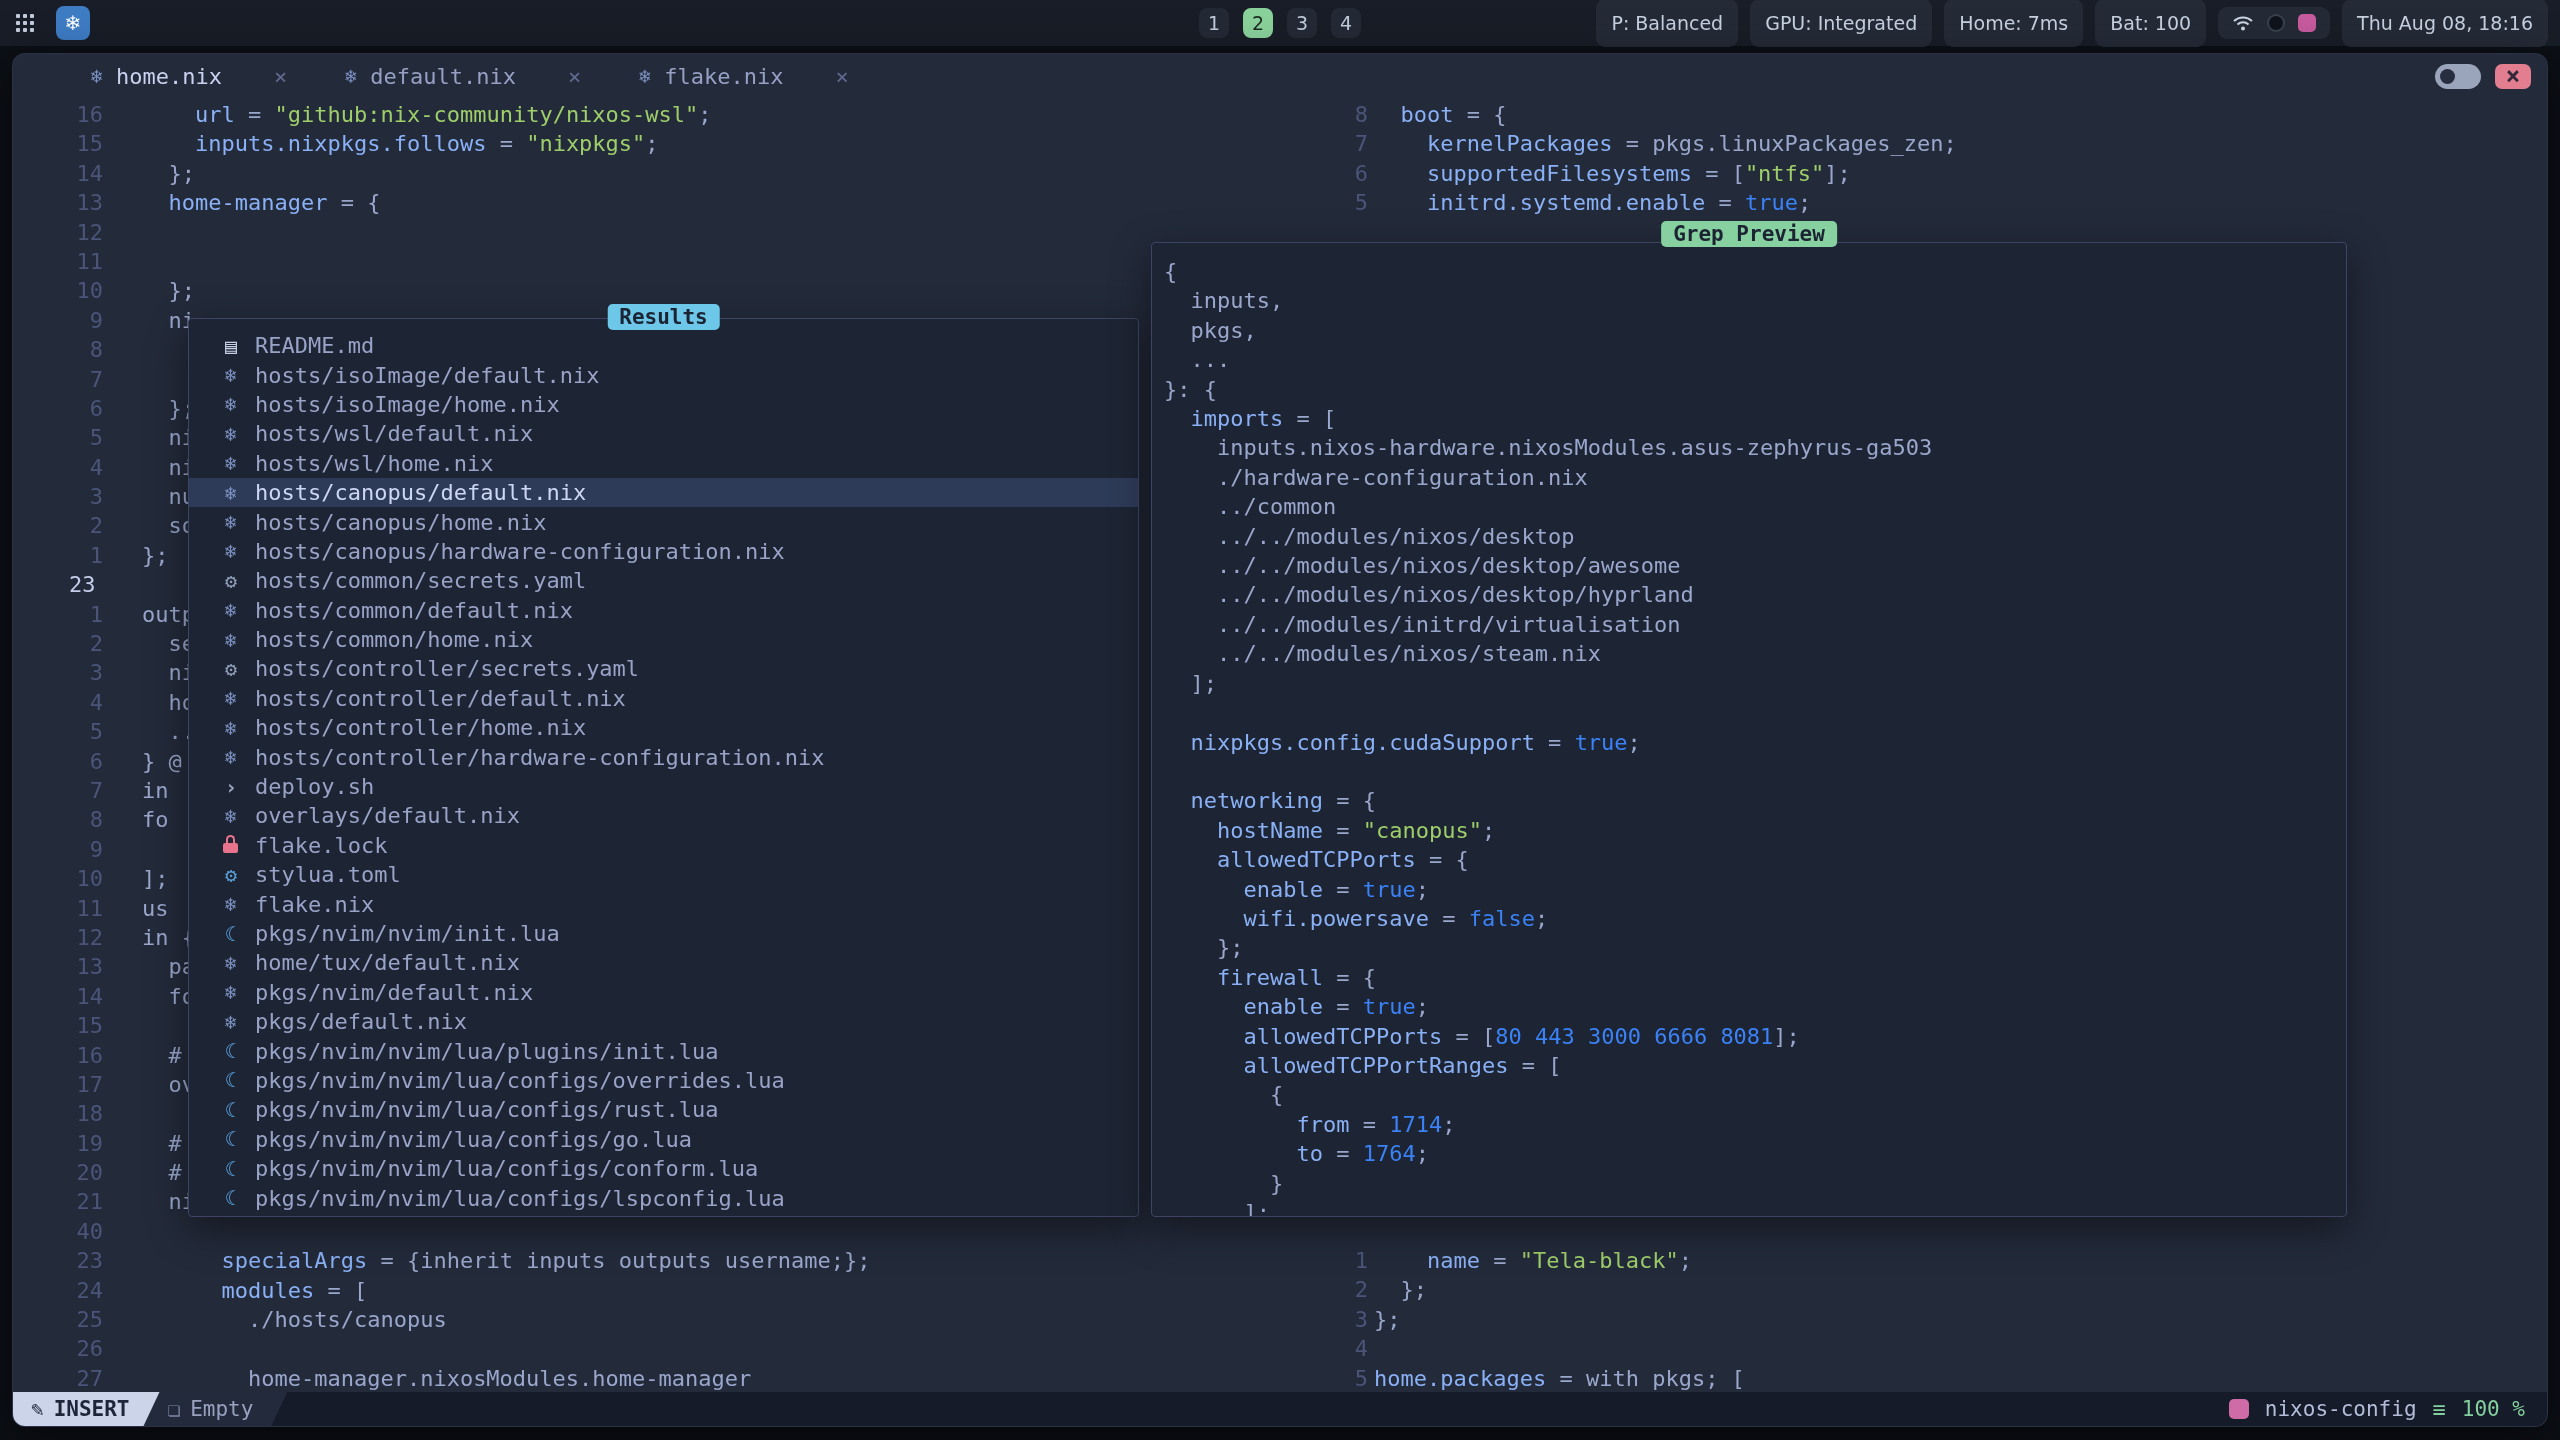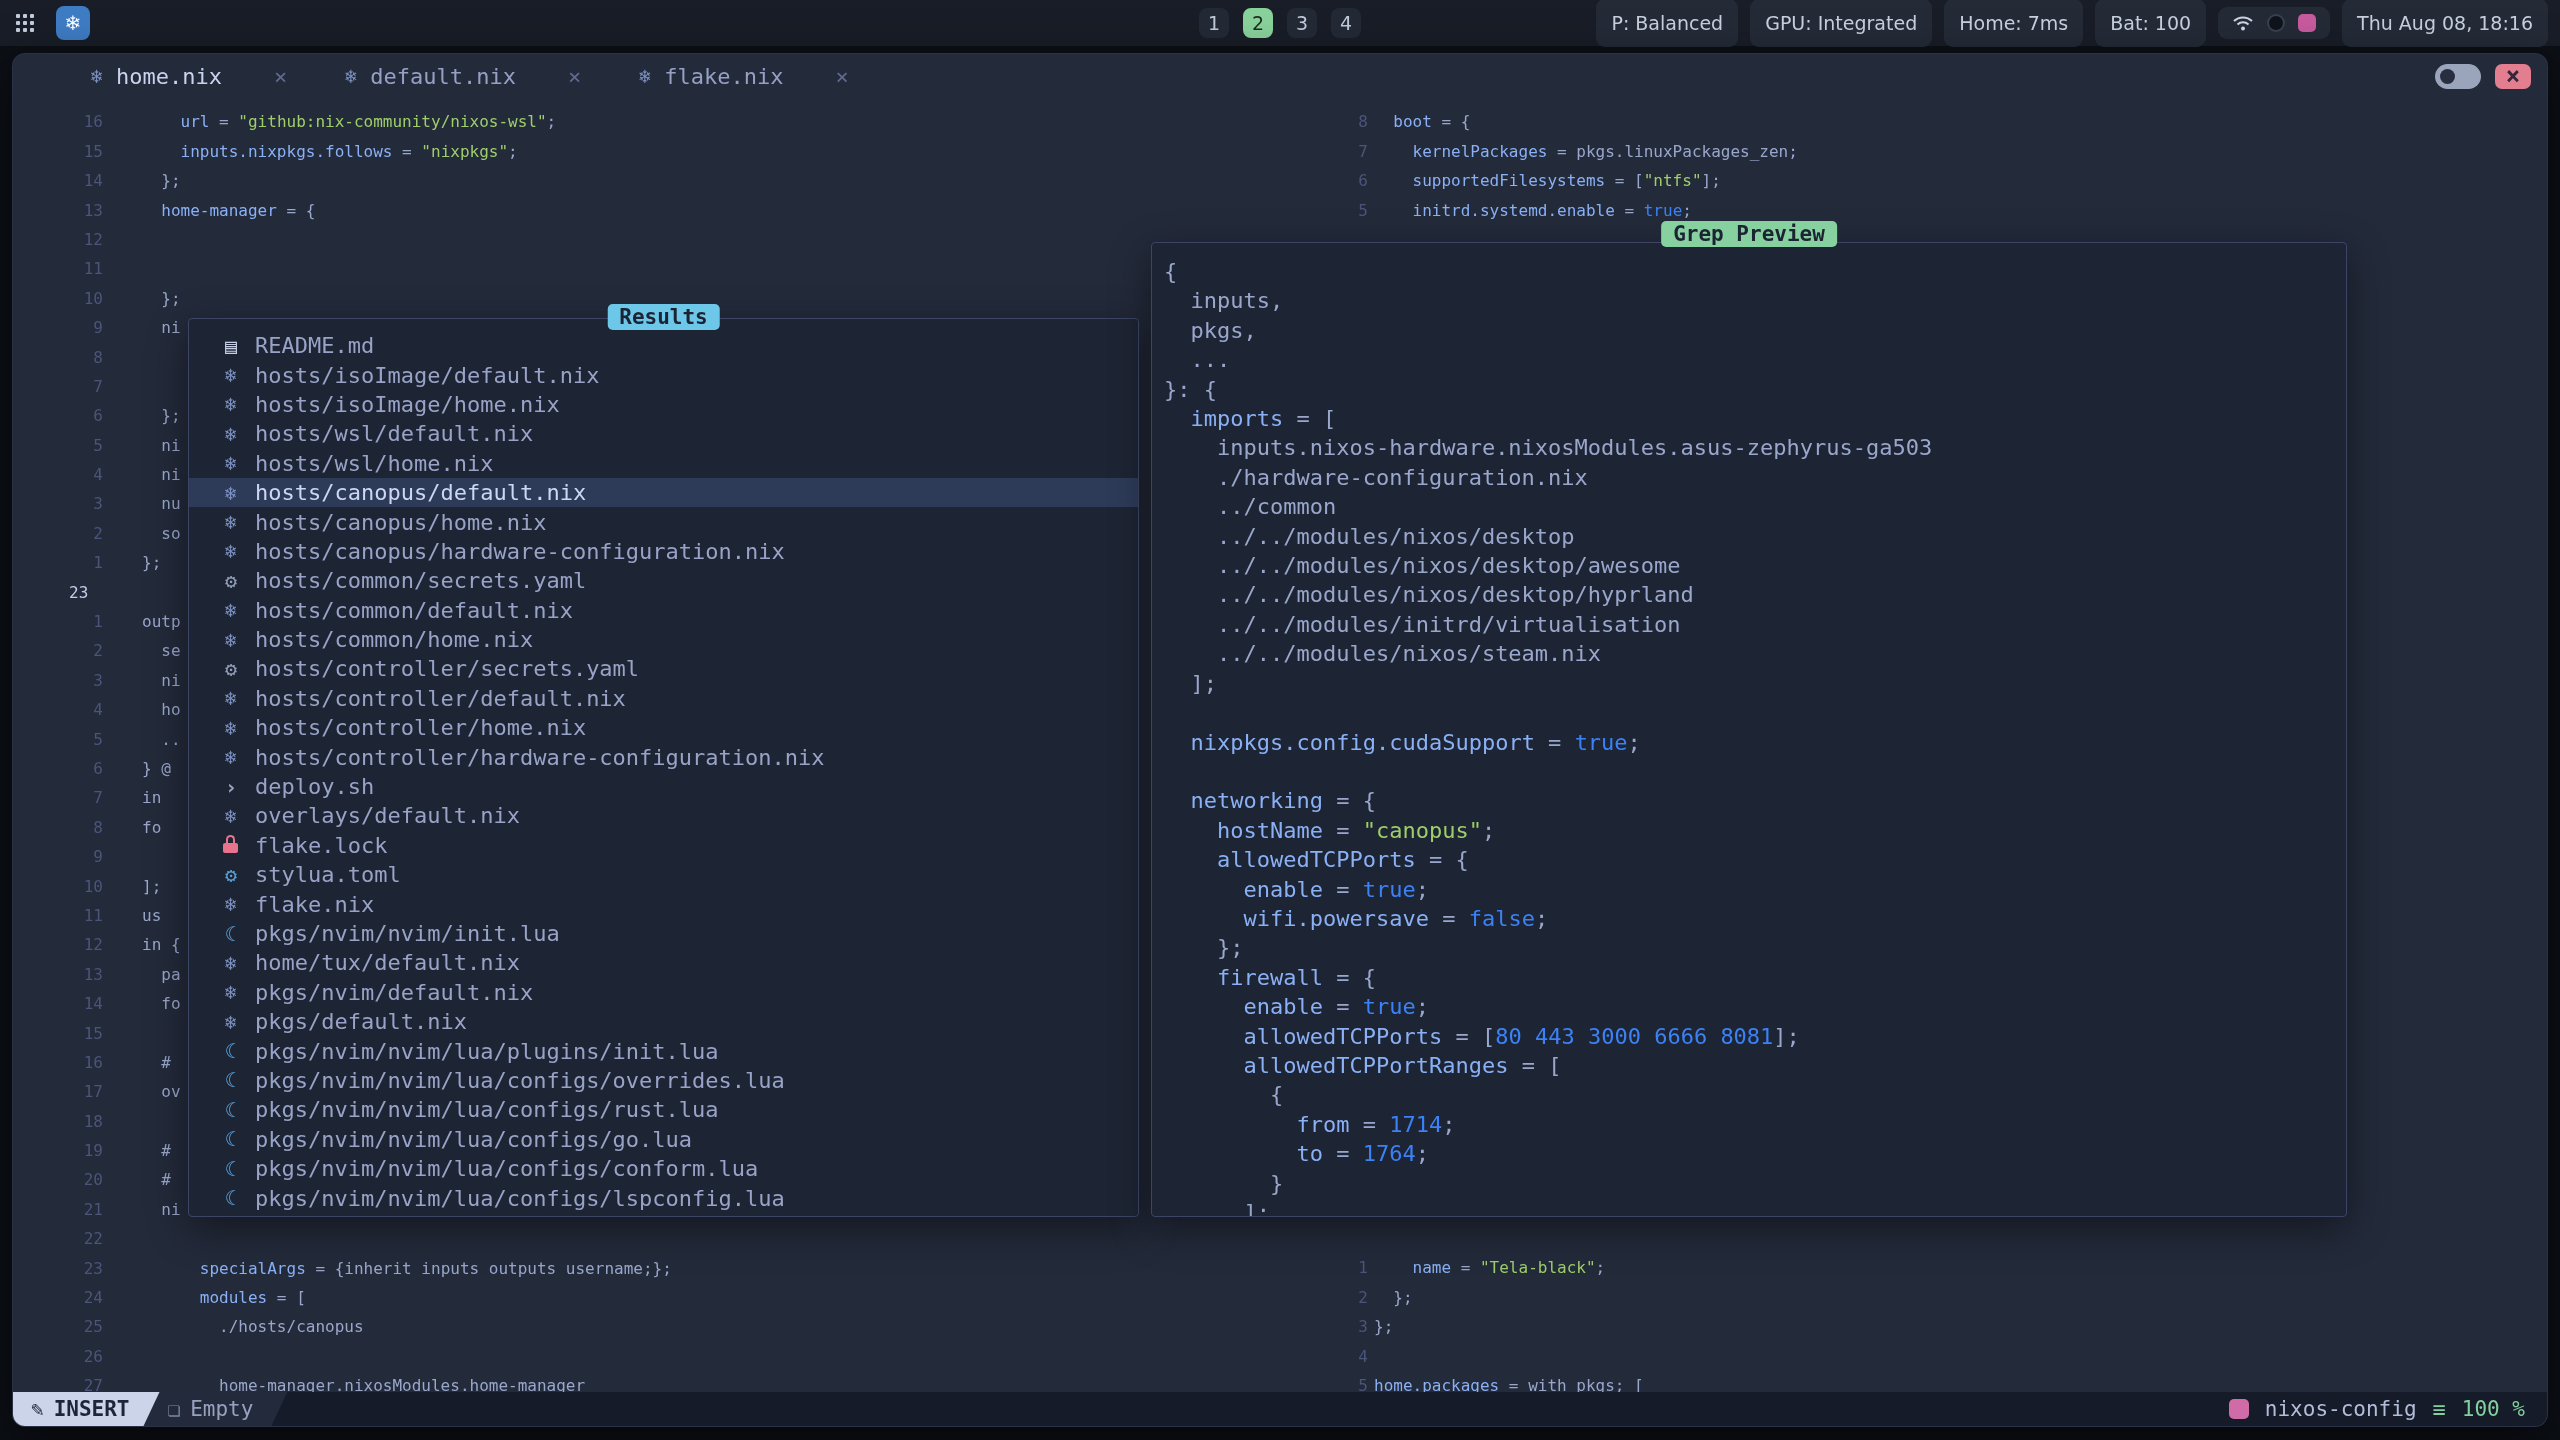"16" .crow { align-items: flex-end -> flex-start; font-size: 16px -> 22px }
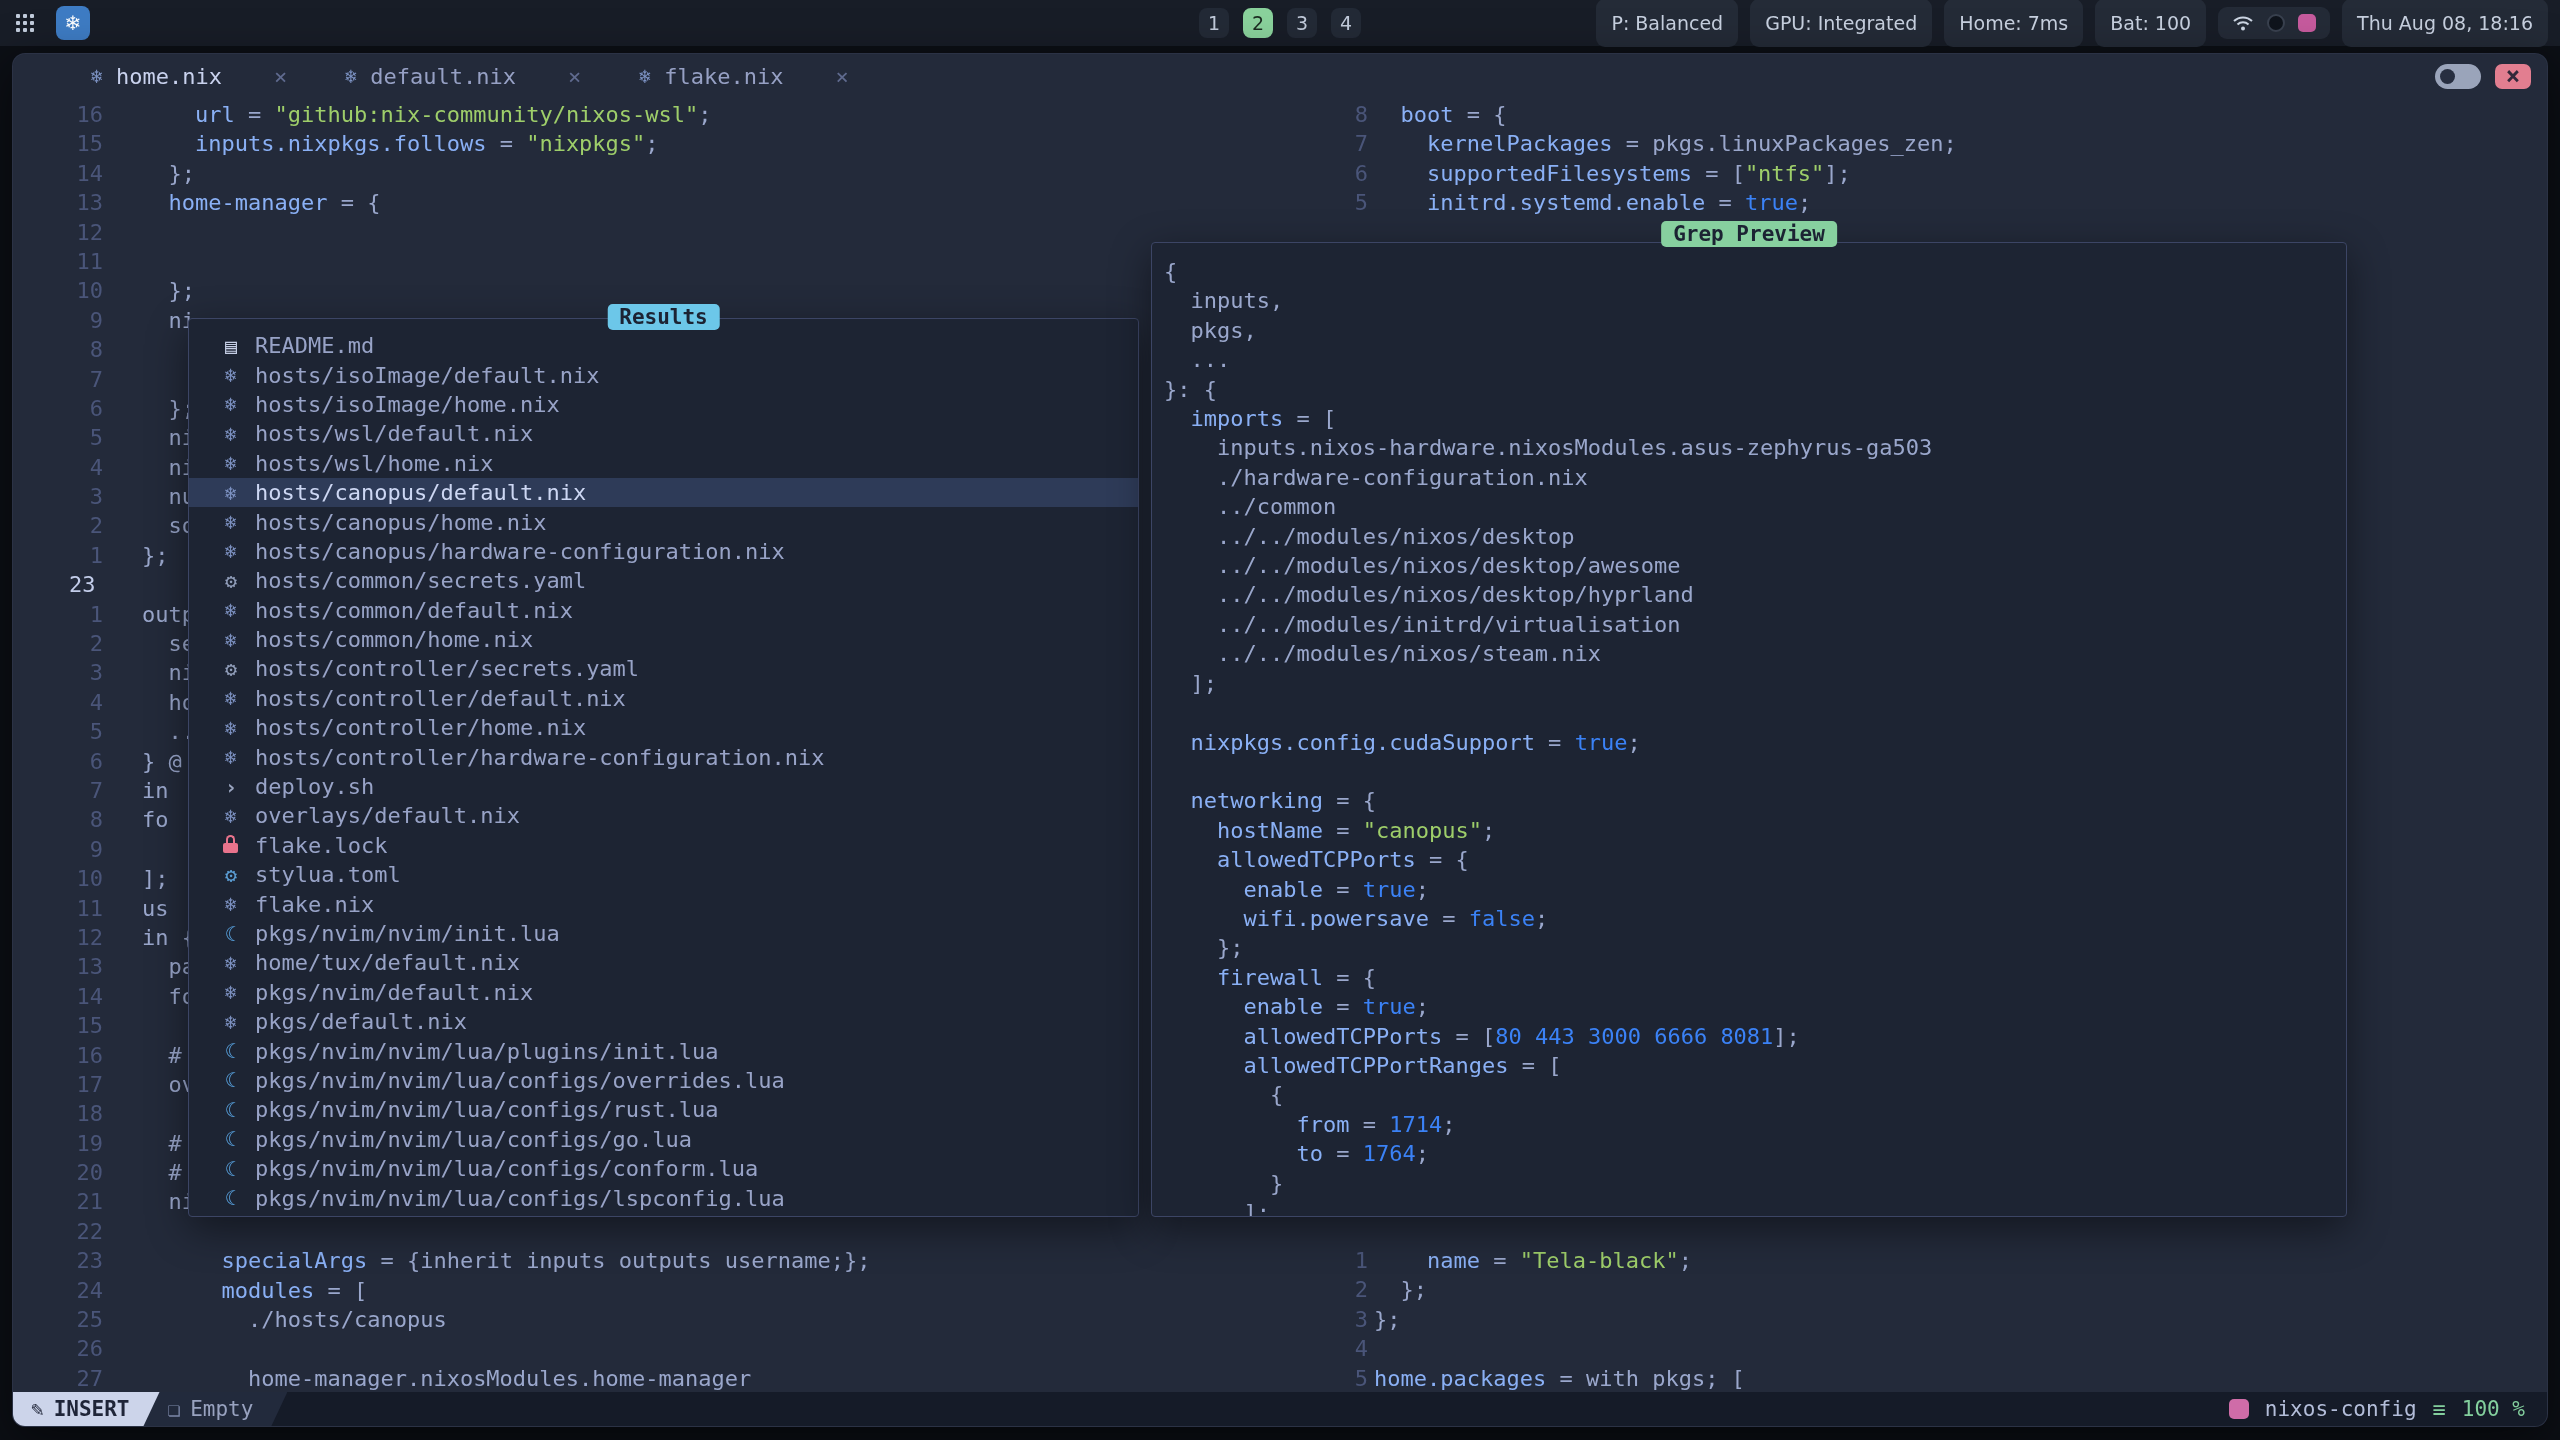"22" span.gut { text: 22 -> 40 }
